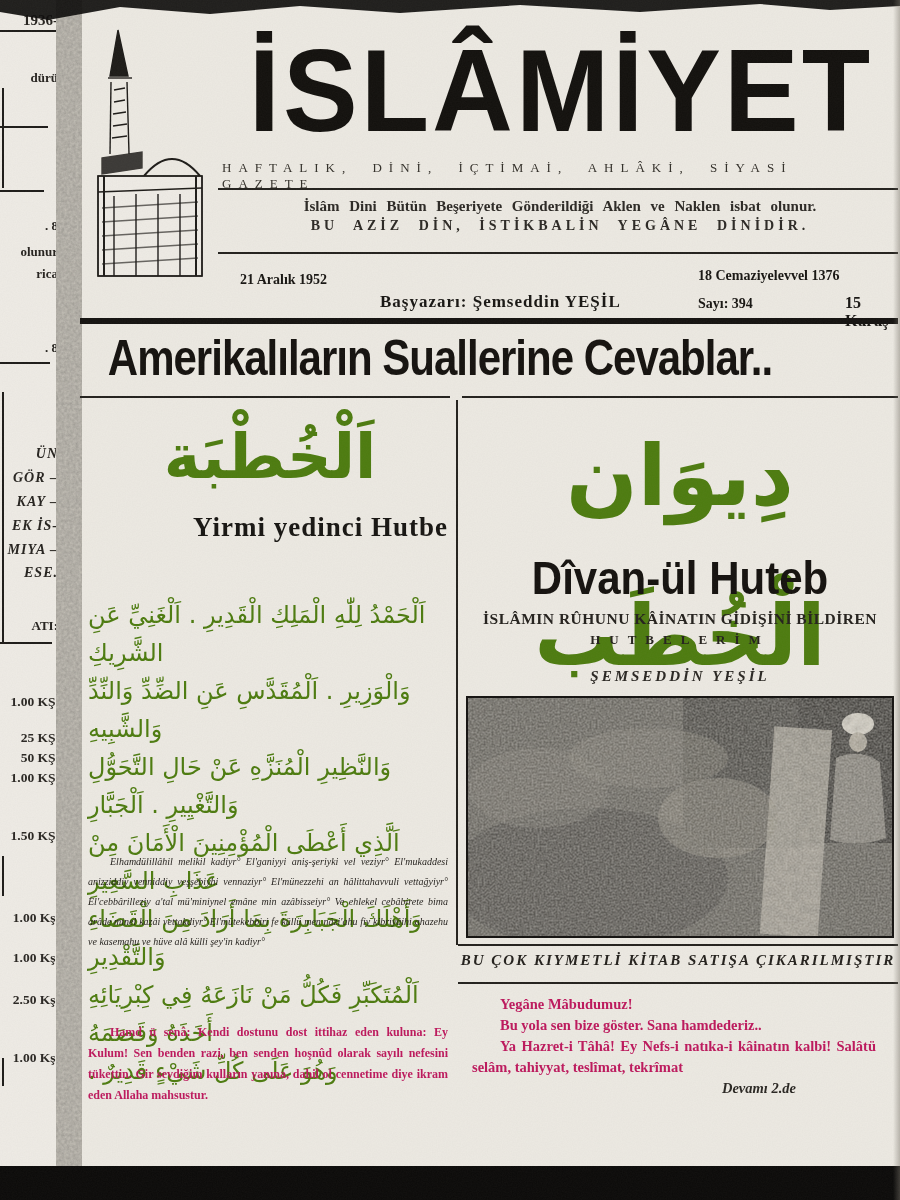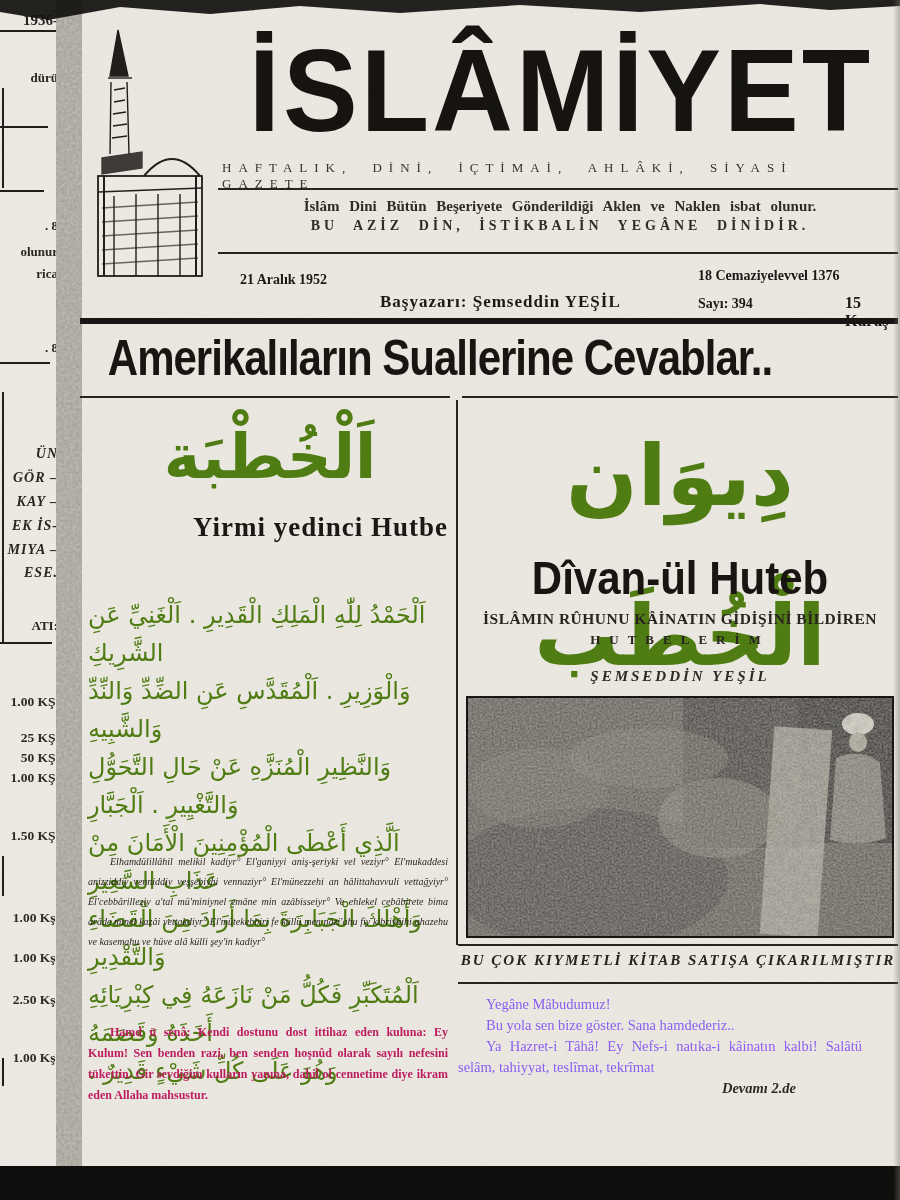"Yegâne Mâbudumuz!" #closing { color: #8b5cf6 -> #be185d; font-weight: normal -> bold; left: 458px -> 472px }
